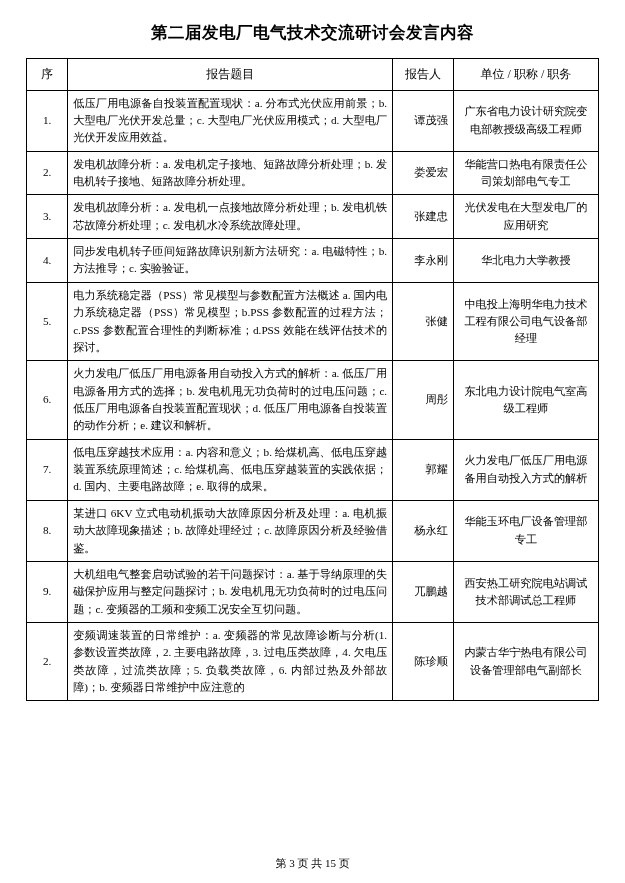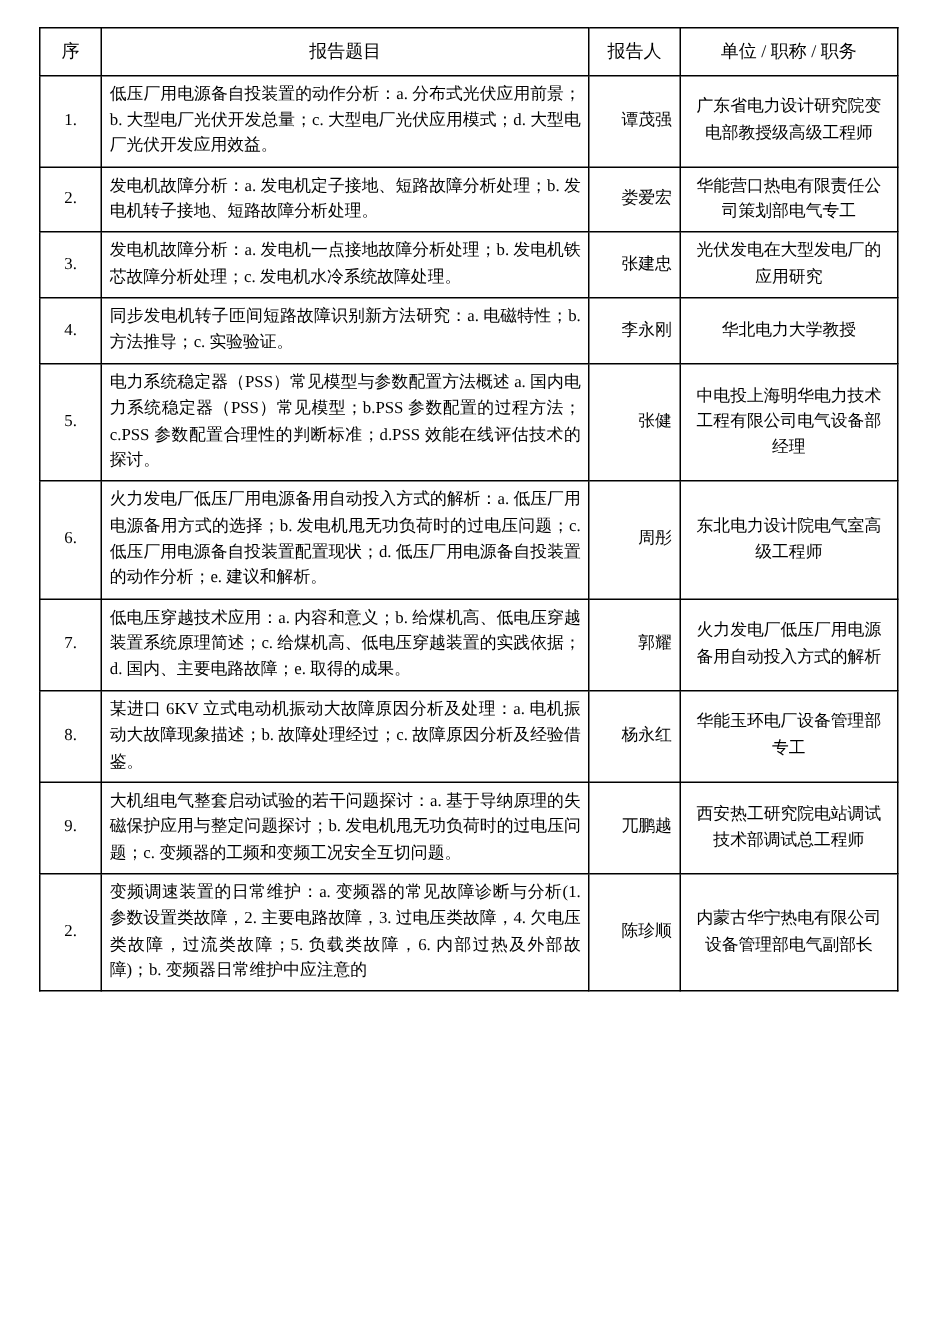"第二届发电厂电气技术交流研讨会发言内容" div.doc-title { html: none -> <div>第二届发电厂电气技术交流研讨会发言内容</div> }
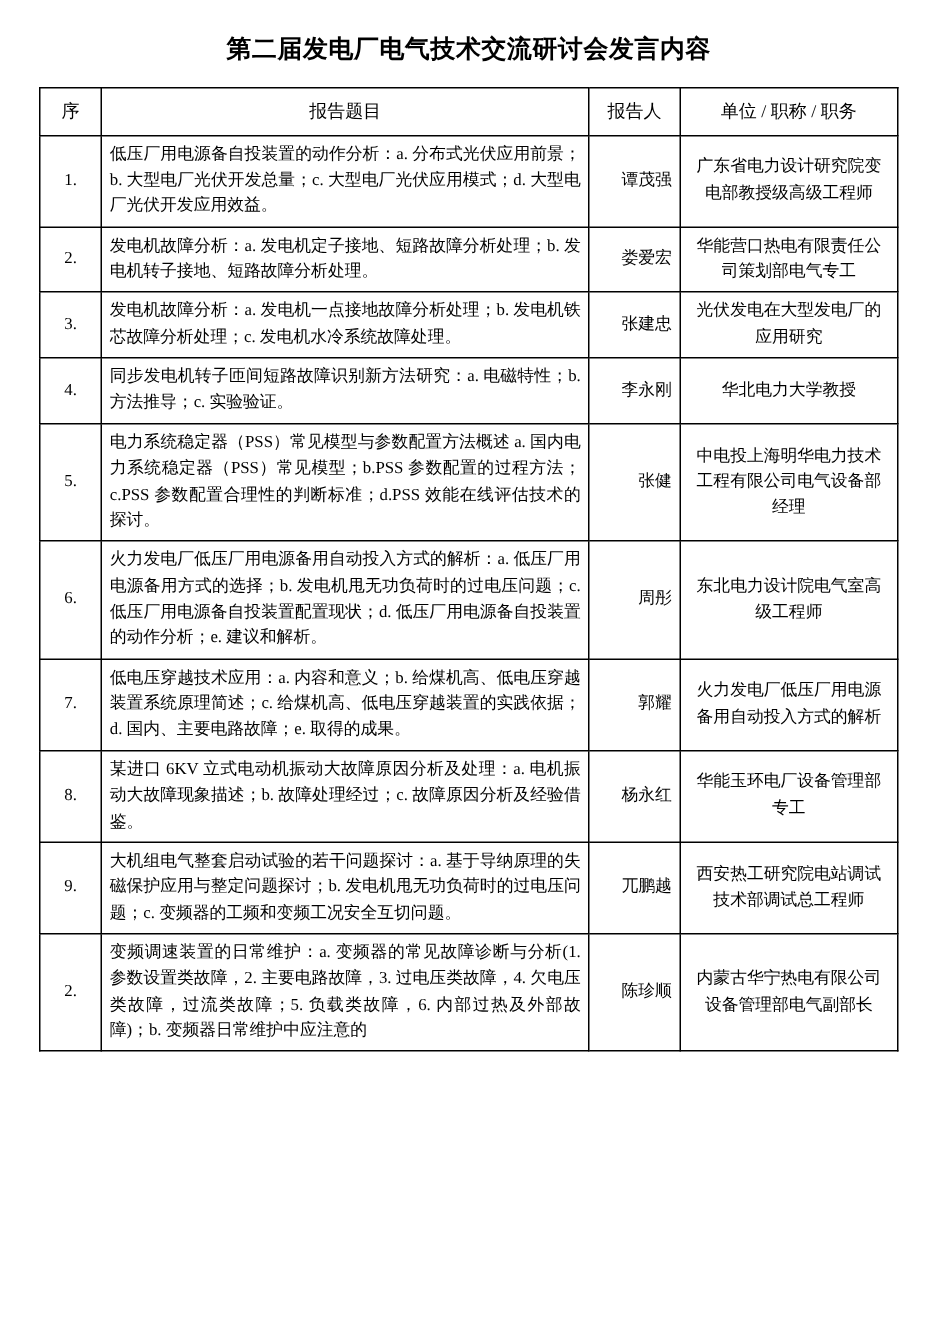"低压厂用电源备自投装置的动作分析：a. 分布式光伏应用前景；b." td.title { text: 的动作分析 -> 配置现状 }
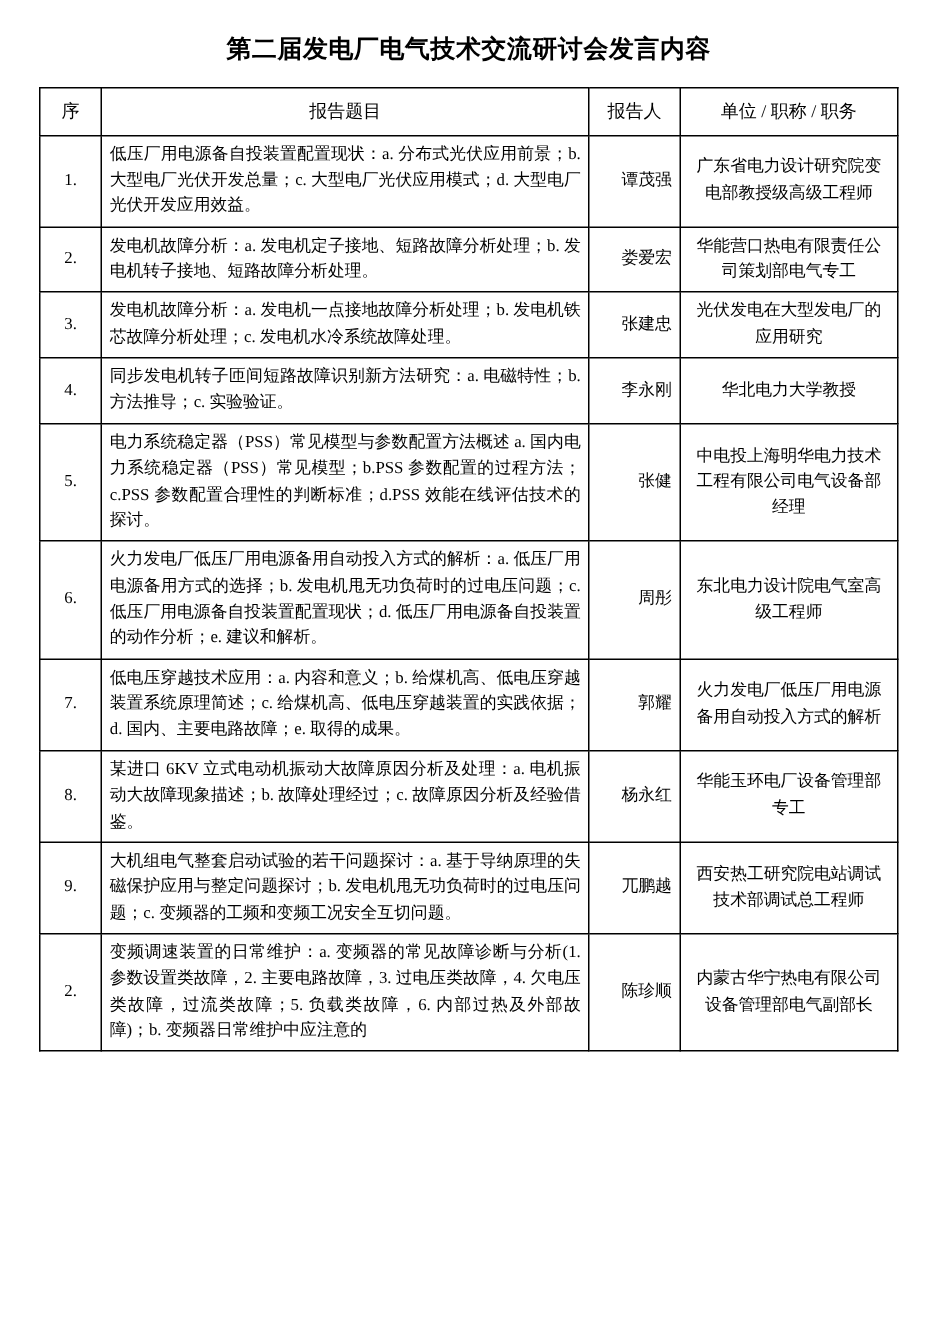"第 3 页 共 15" div.footer { html: none -> <div>第 3 页 共 15 页</div> }
